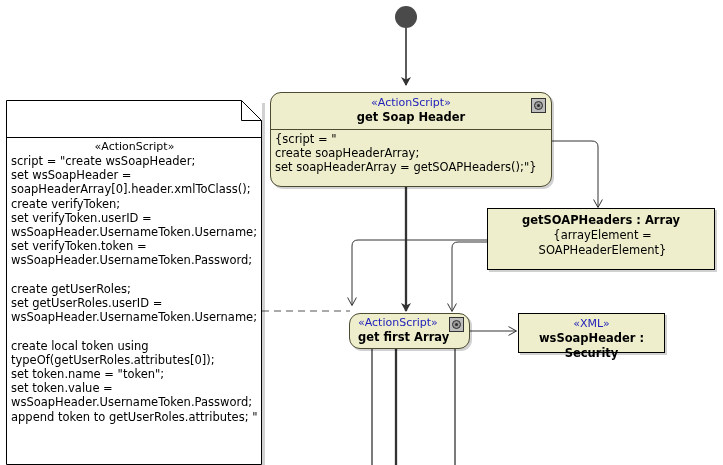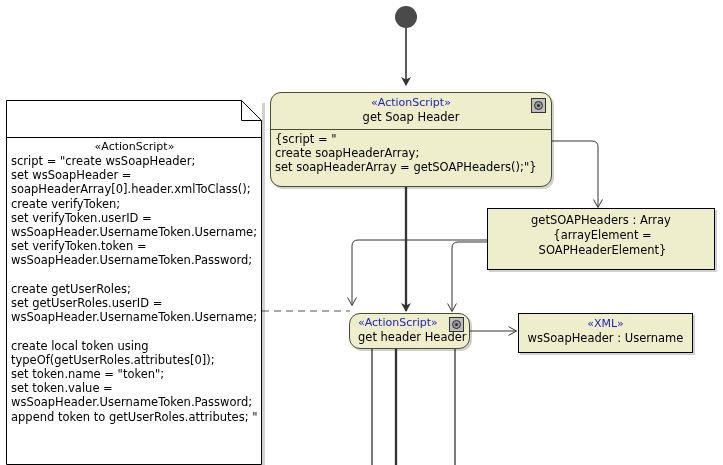"get Soap Header" .node-title { font-weight: normal -> bold }
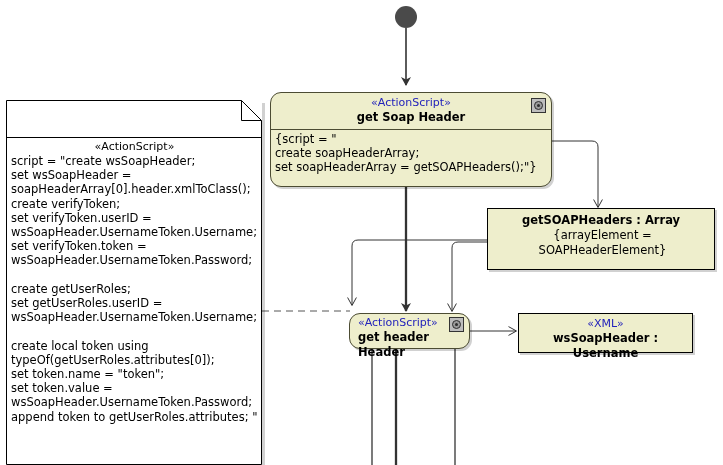"«XML»" div.rect-node { width: 175px -> 147px }
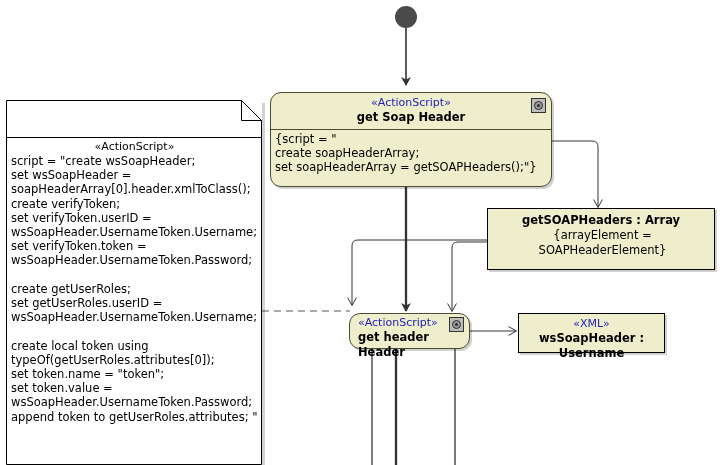"get header Header" span.node-title { text: header Header -> first Array }
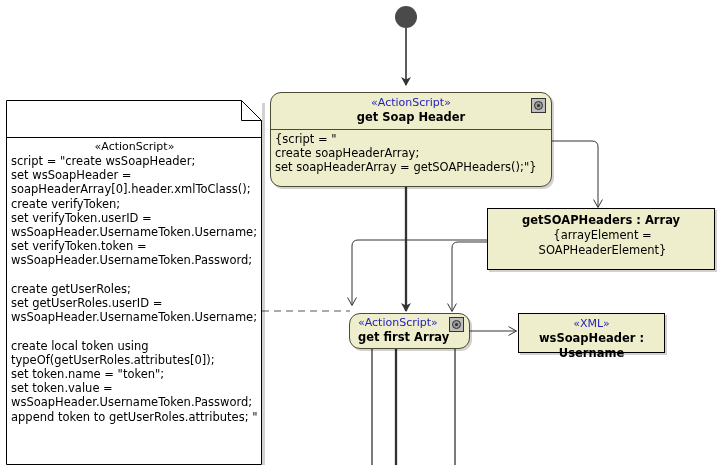"wsSoapHeader : Username" span.node-title { text: Username -> Security }
